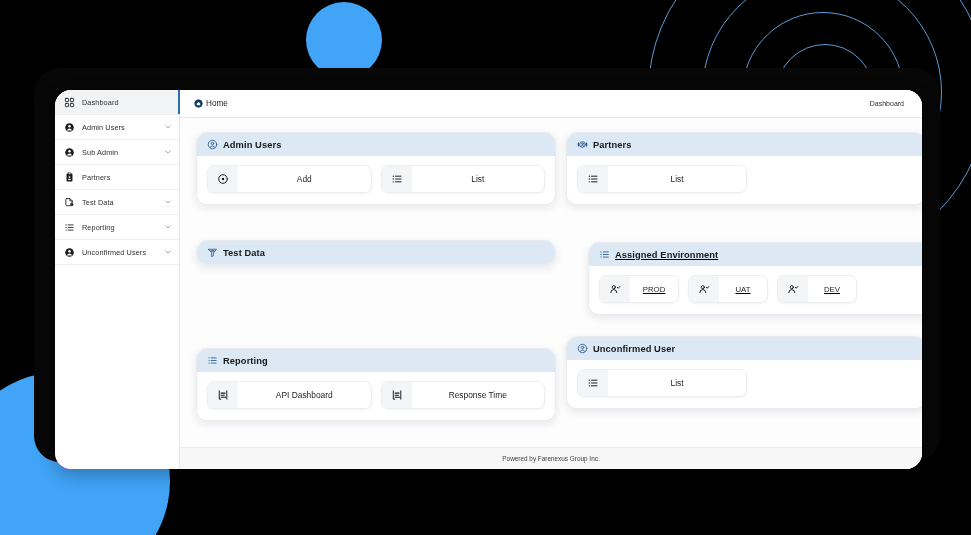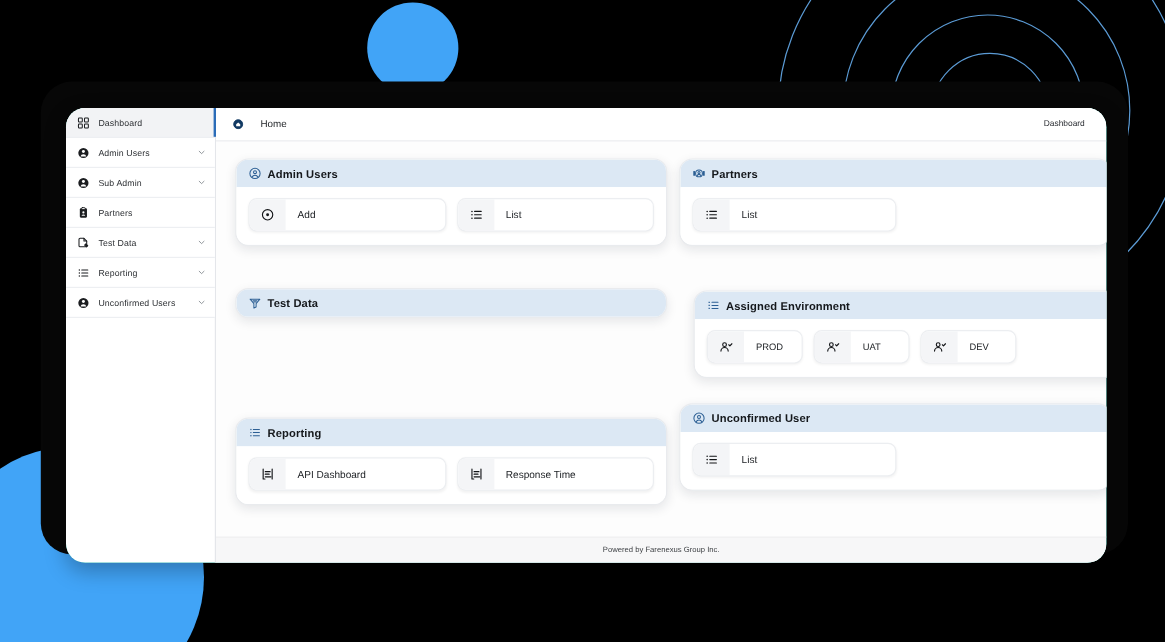"Dashboard" .app { background: #14b8a6 -> #ec4899 }
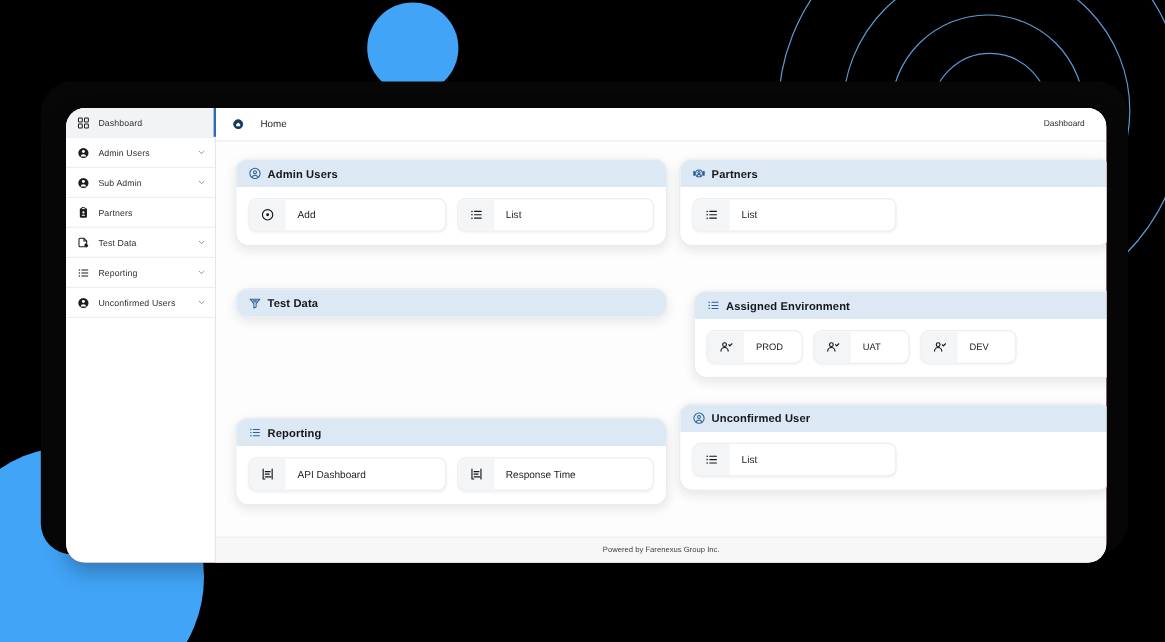"Home" .crumb-left { gap: 14px -> 3px }
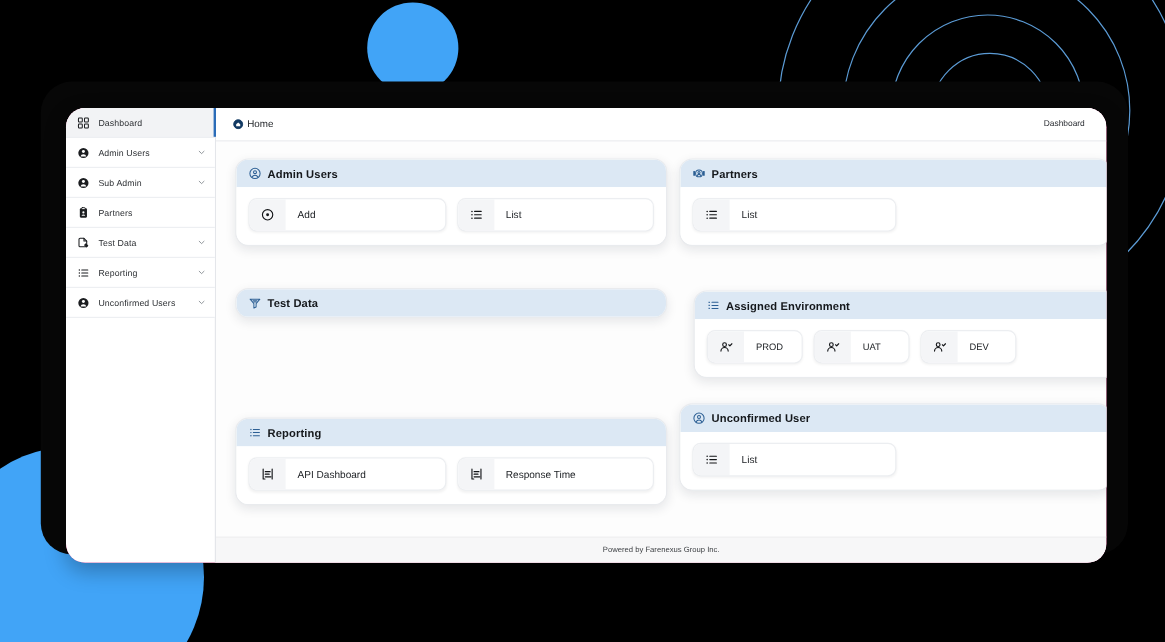"Add" .abtn-label { text-align: none -> center }
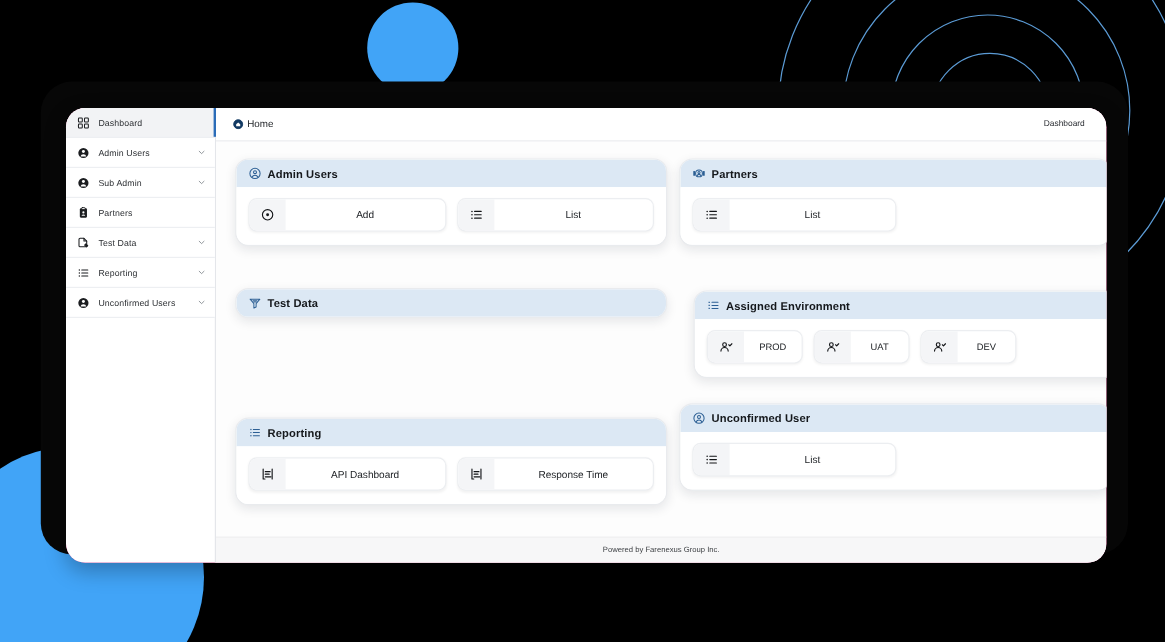"Assigned Environment" #card-assigned { left: 398px -> 408px; text-decoration: none -> underline }
